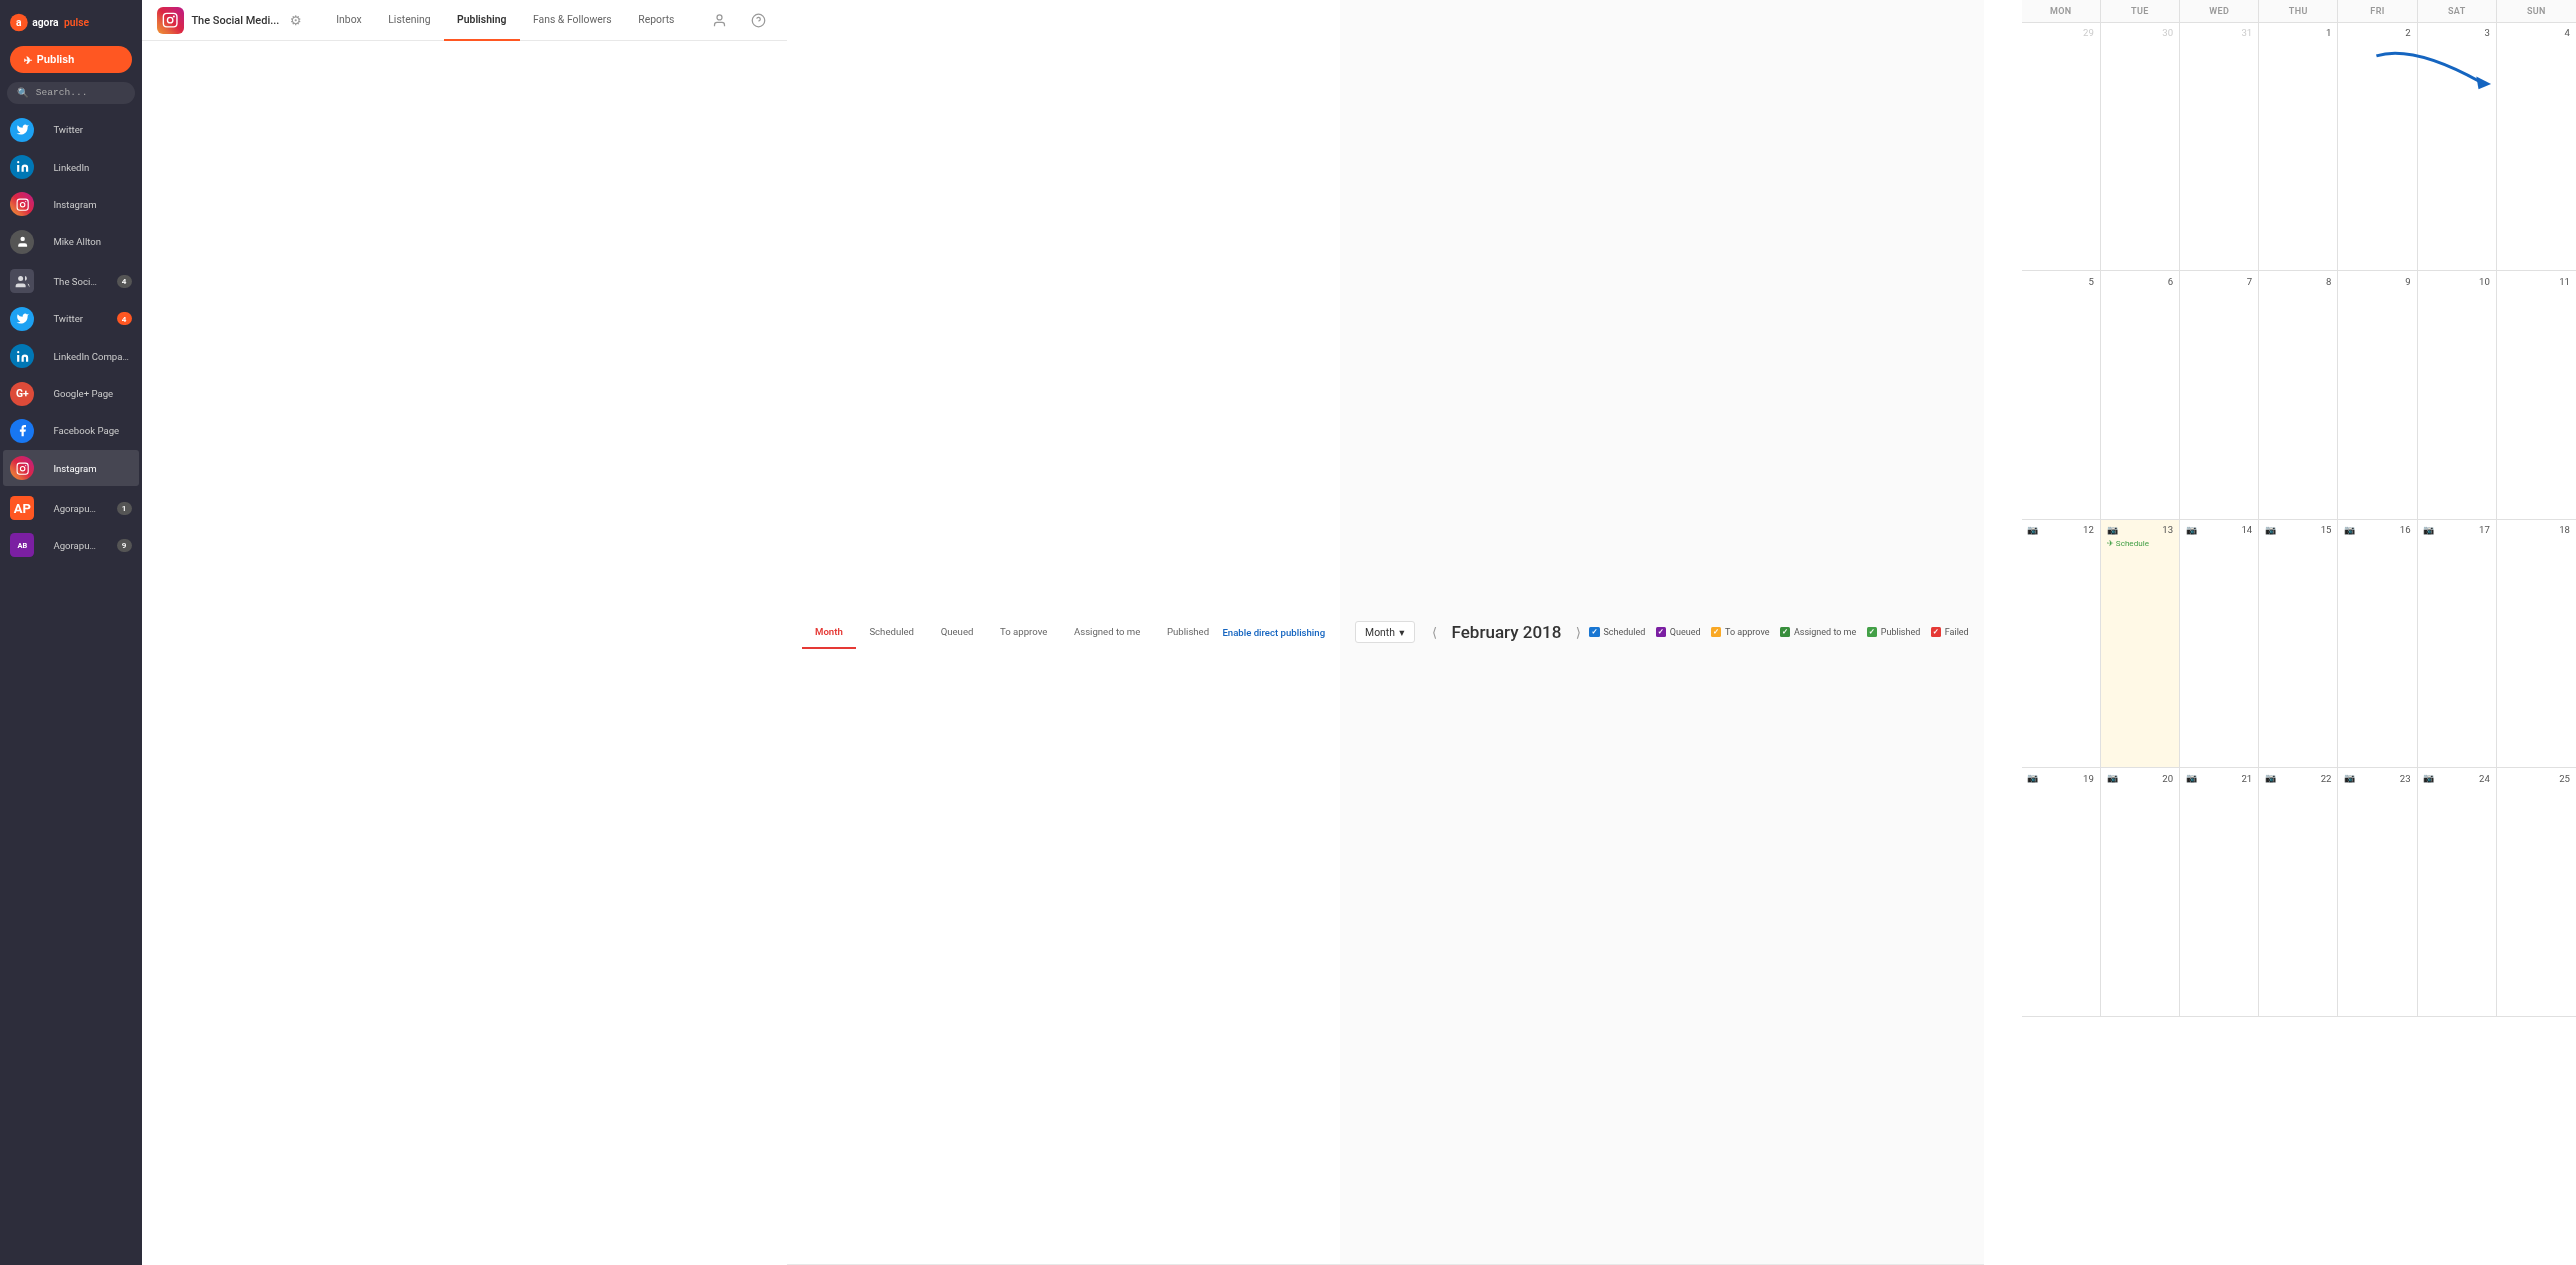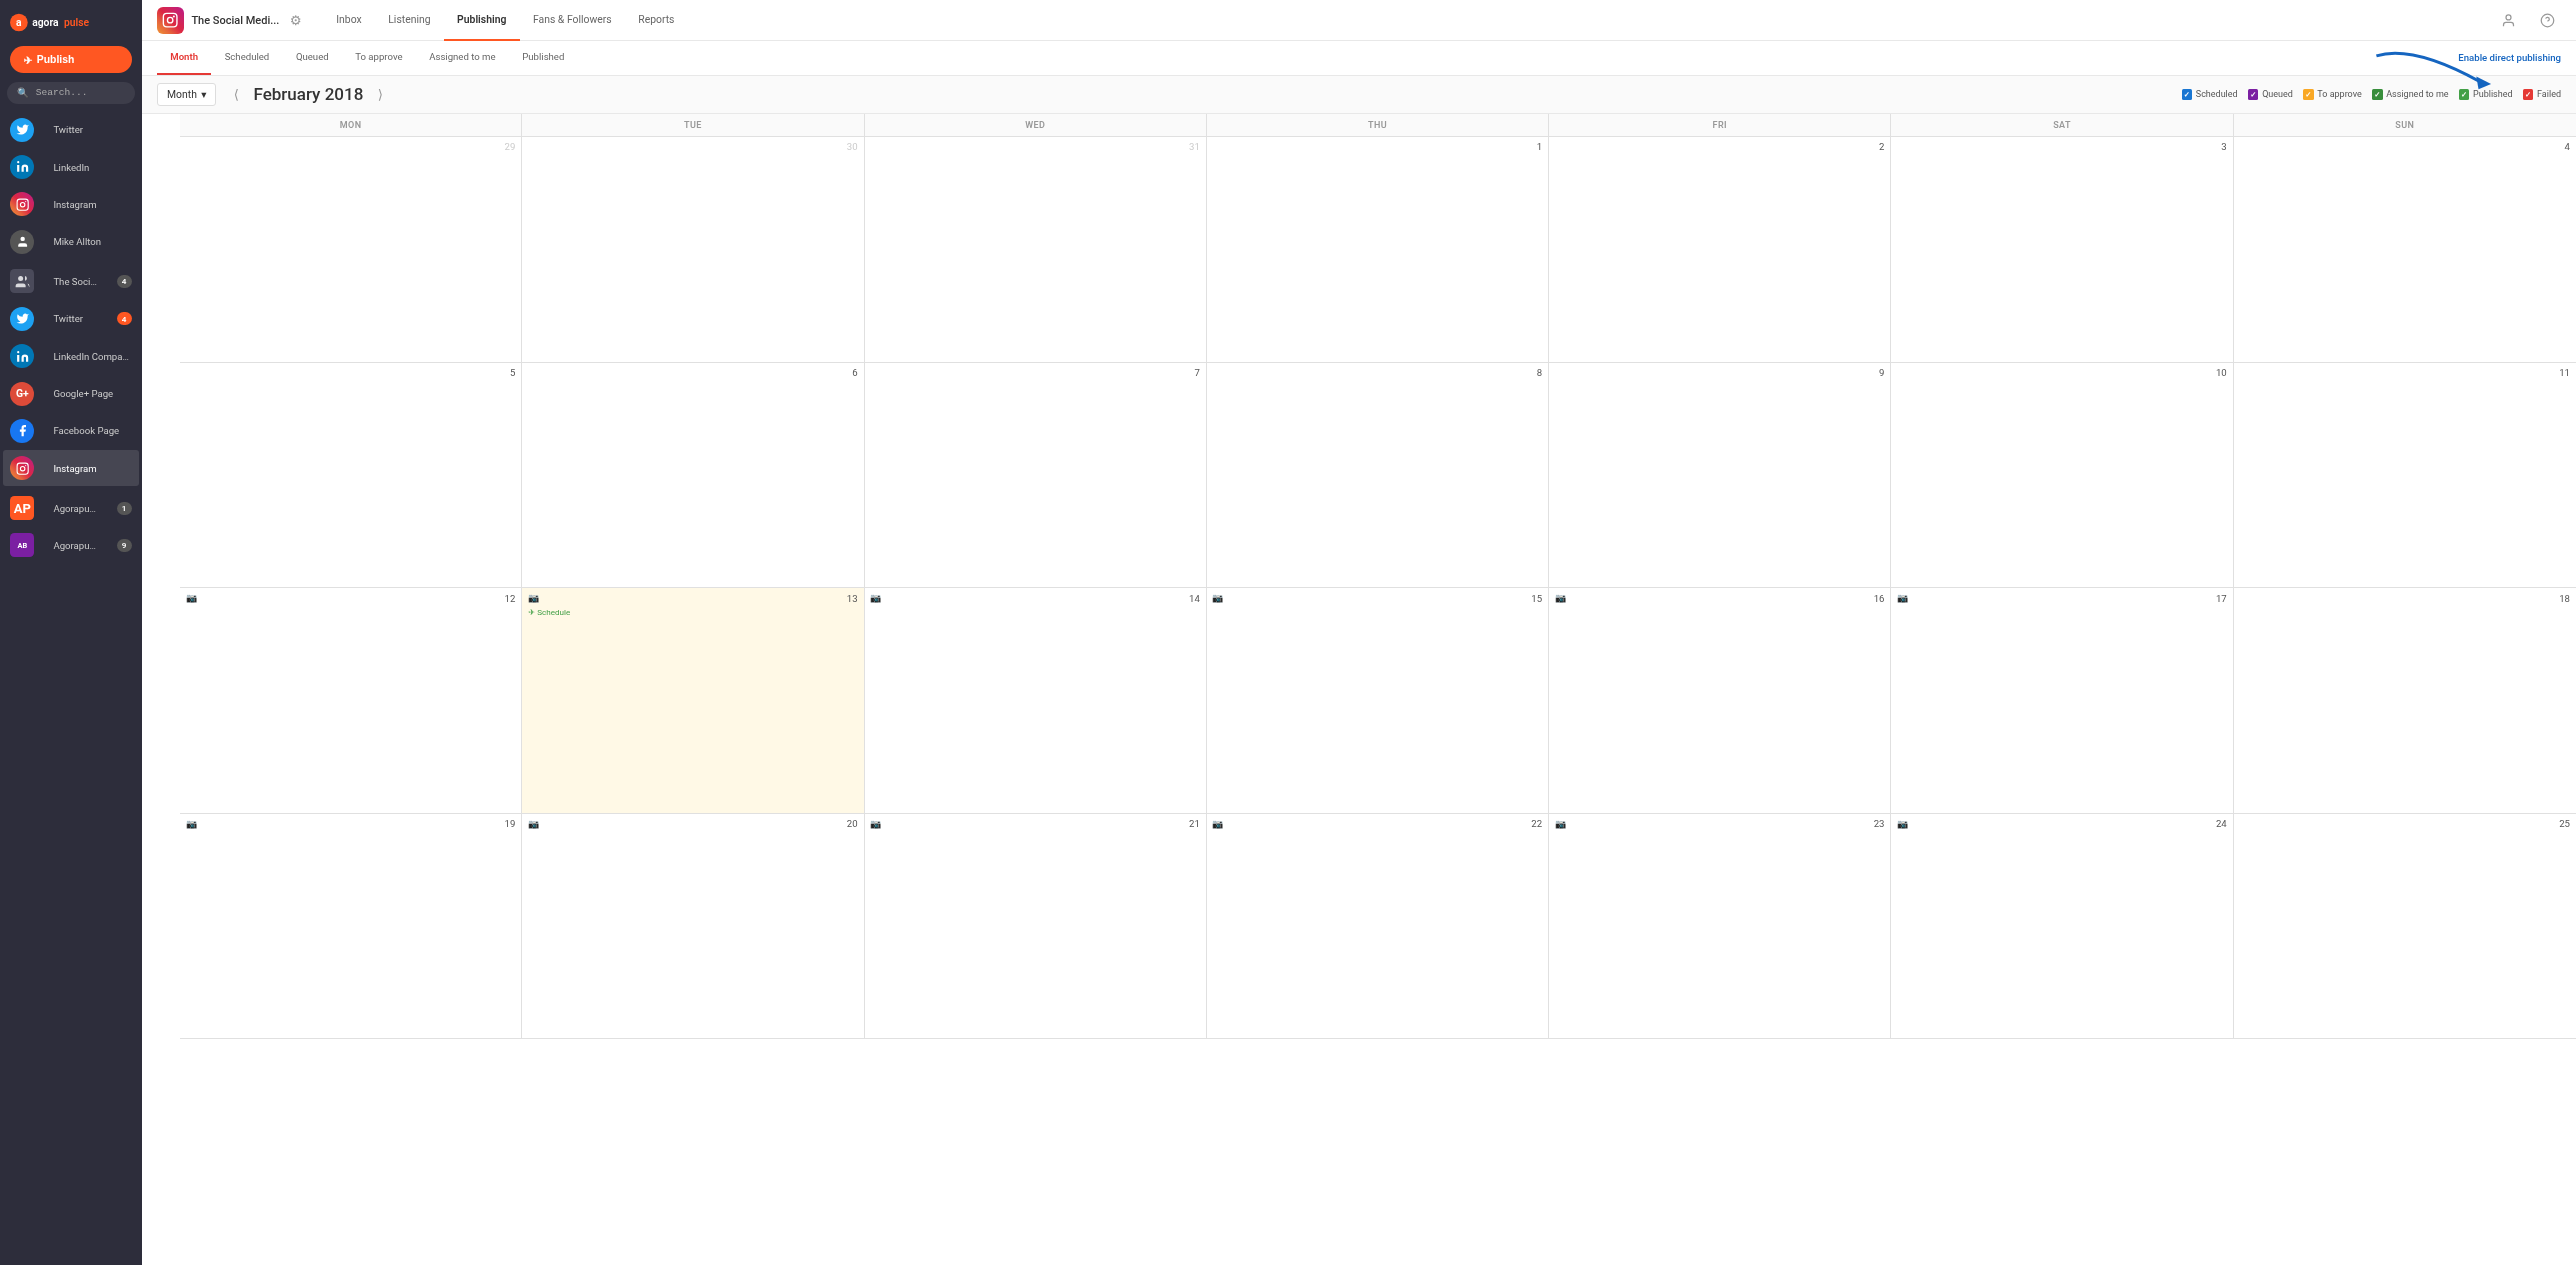"The Social Medi..." .main-content { flex-direction: column -> row }
